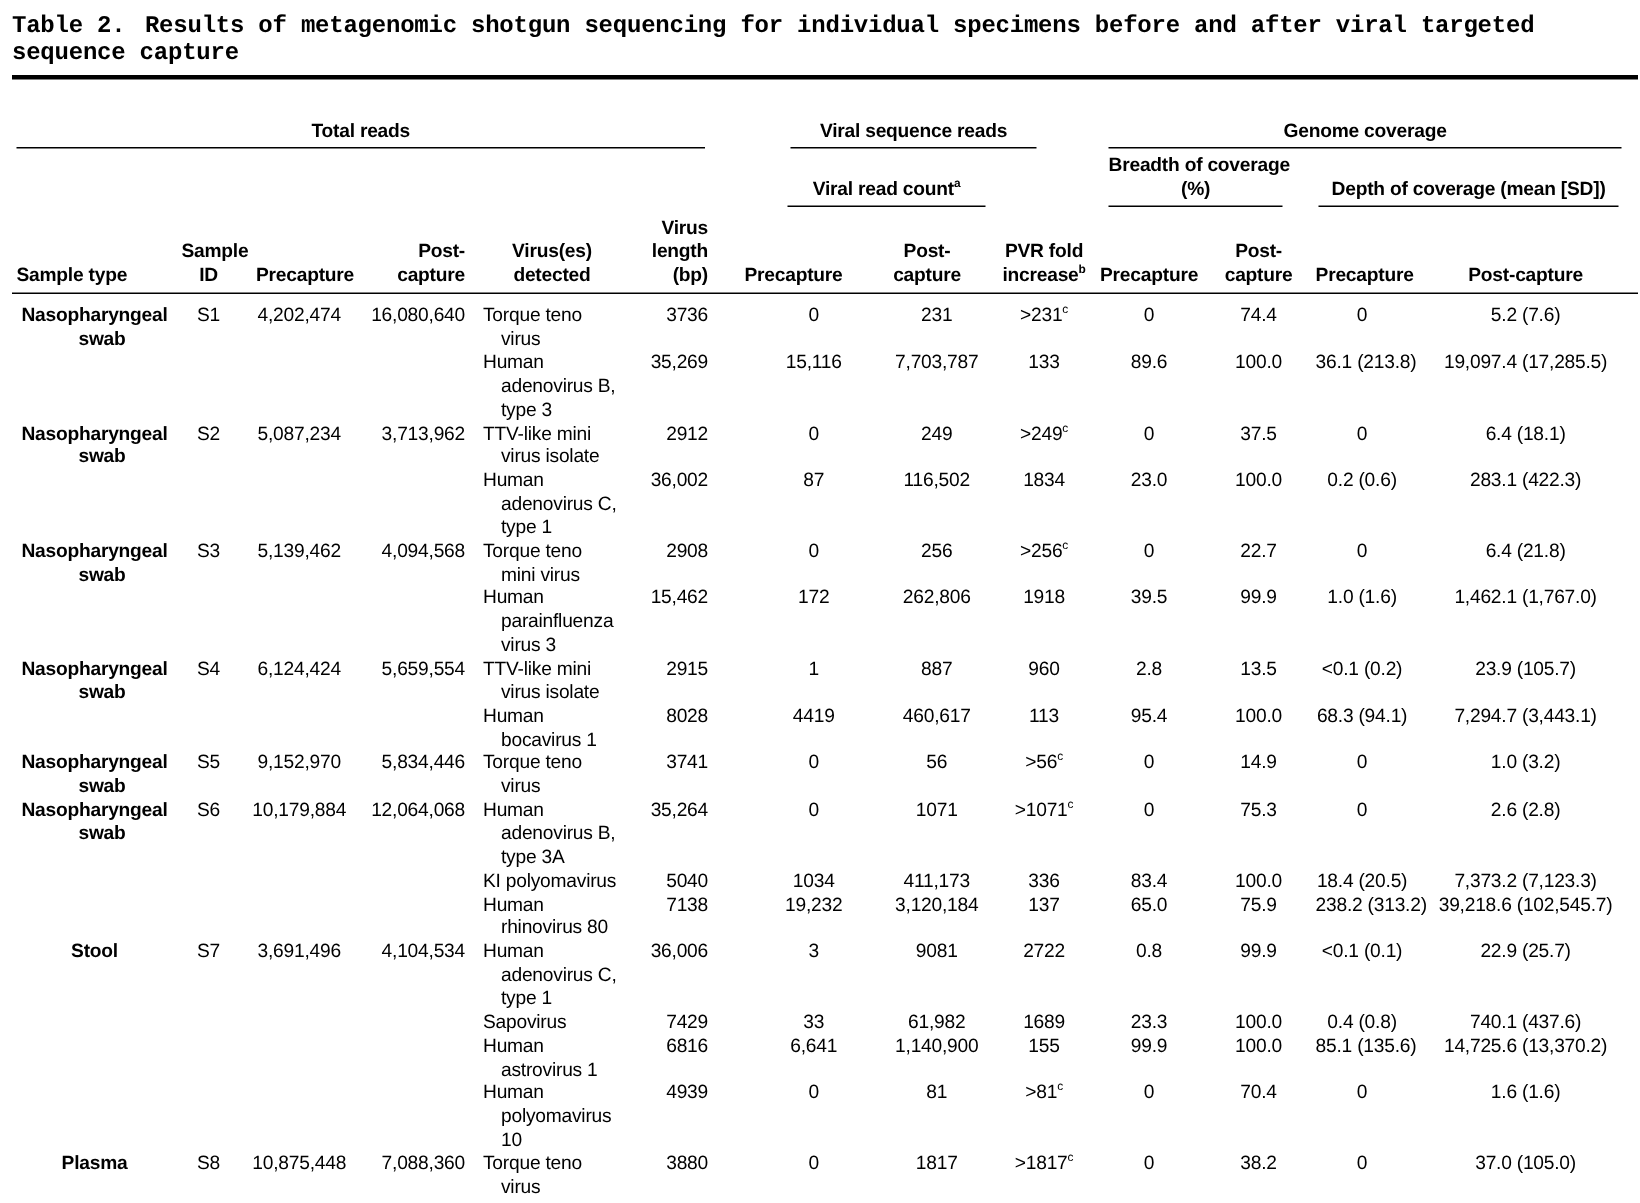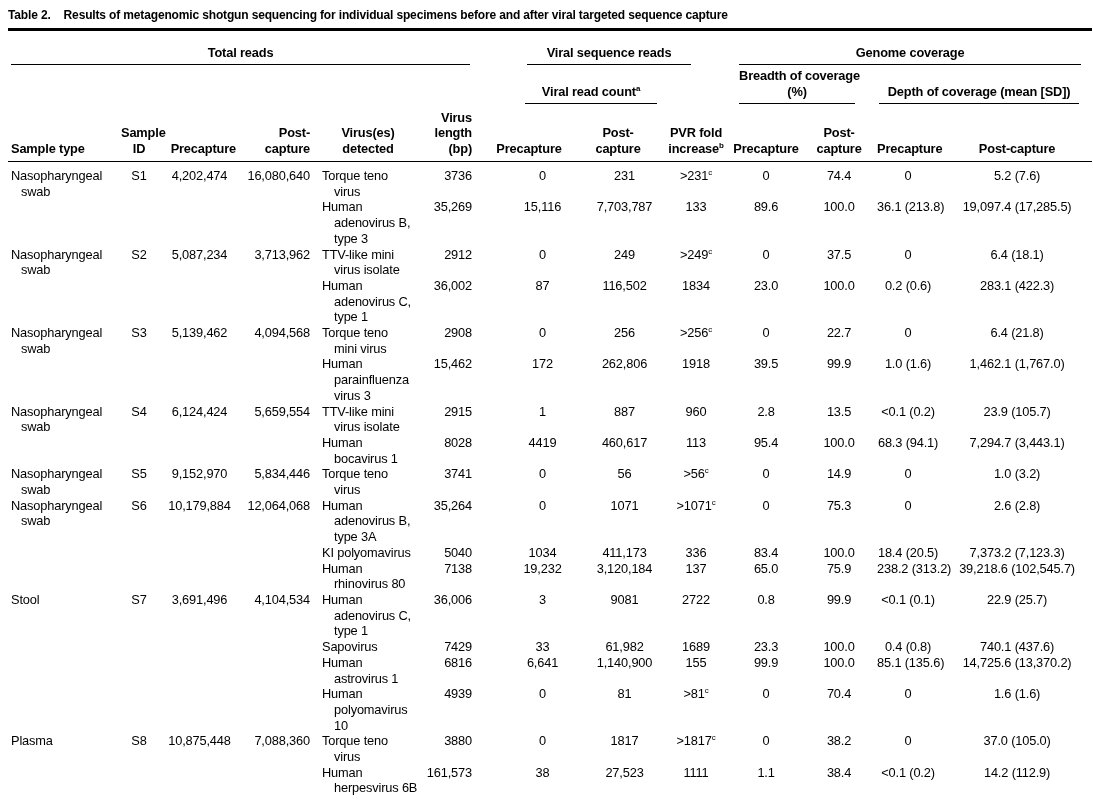"Table 2. Results of metagenomic" .title { font-family: none -> Liberation Mono, monospace; font-size: 12px -> 16px }
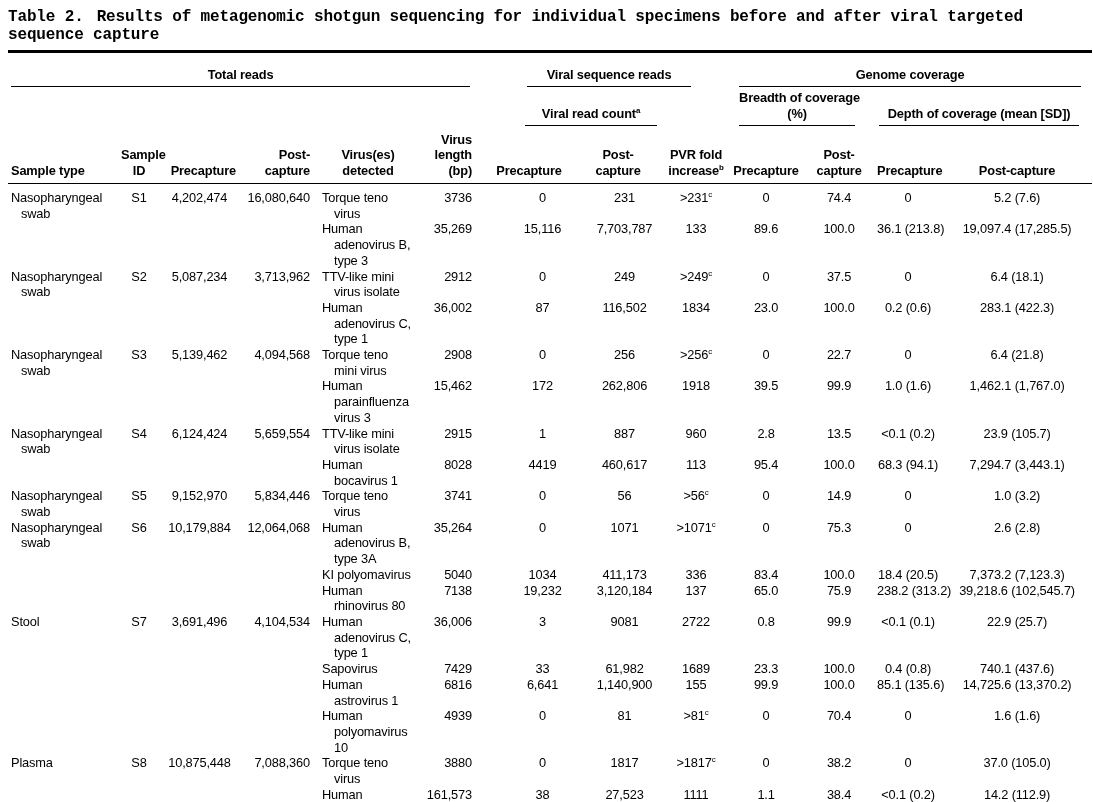"Total reads" .rowA th { padding-top: 7px -> 19px }
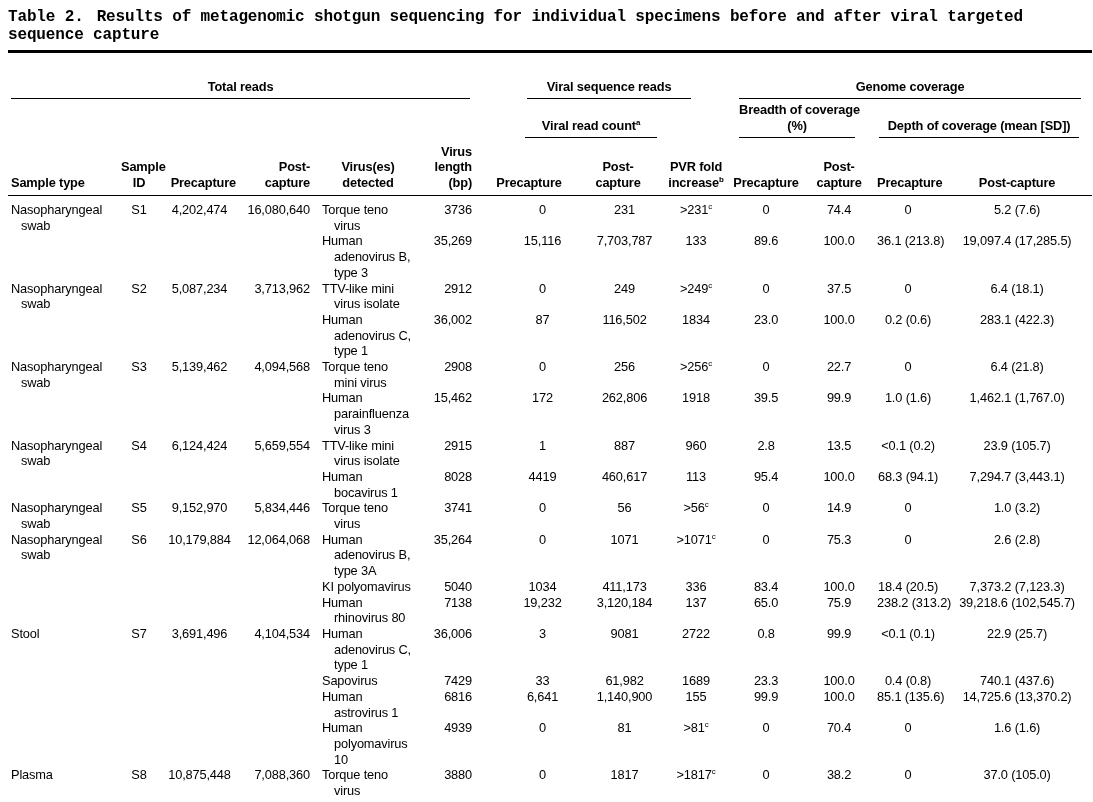"Nasopharyngeal" .c1 { font-weight: none -> bold; text-align: left -> center }
